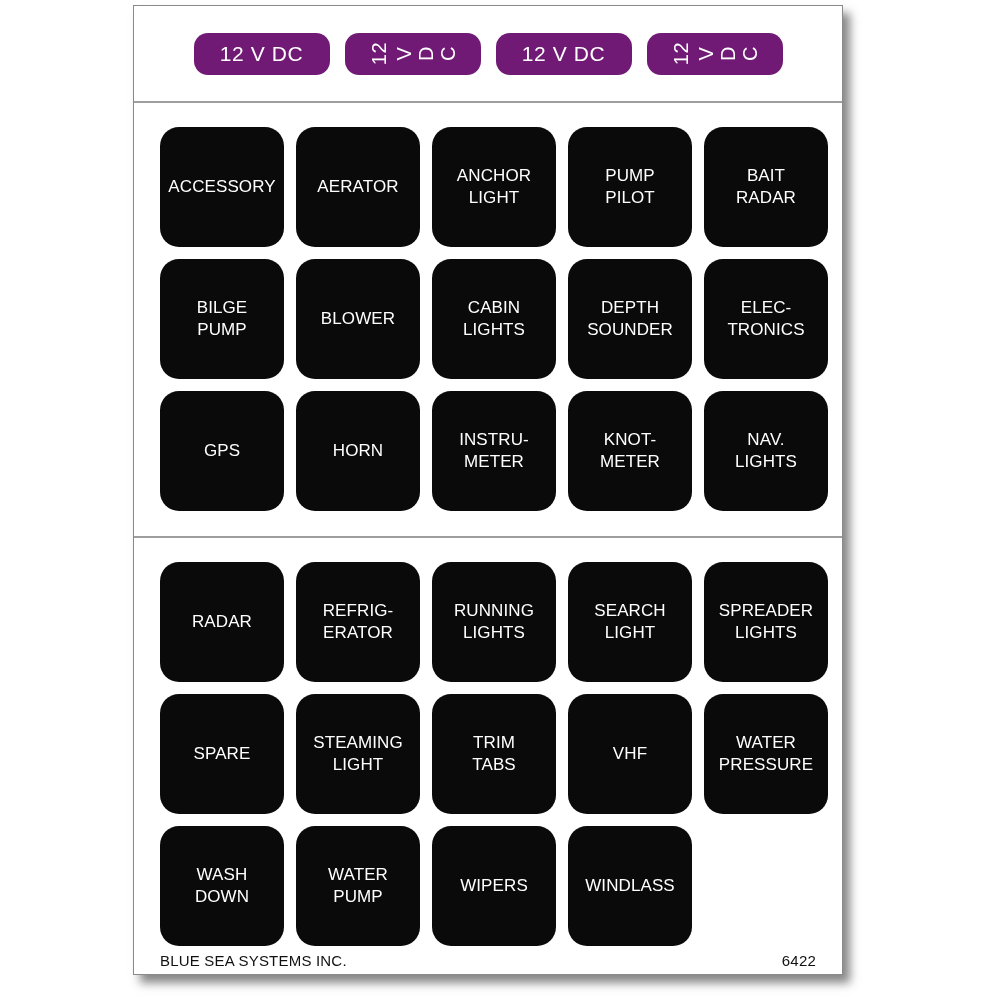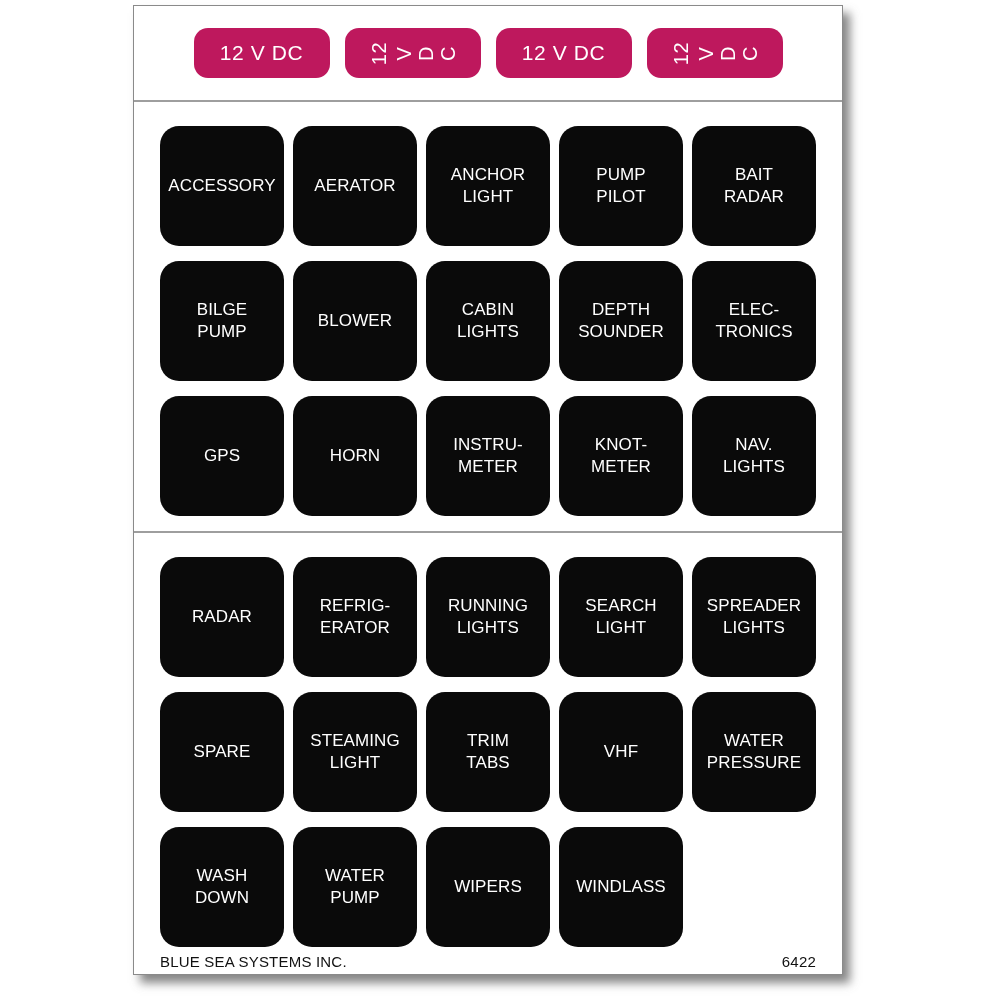"12 V DC" .pill { background: #be185d -> #701a75; height: 50px -> 42px }
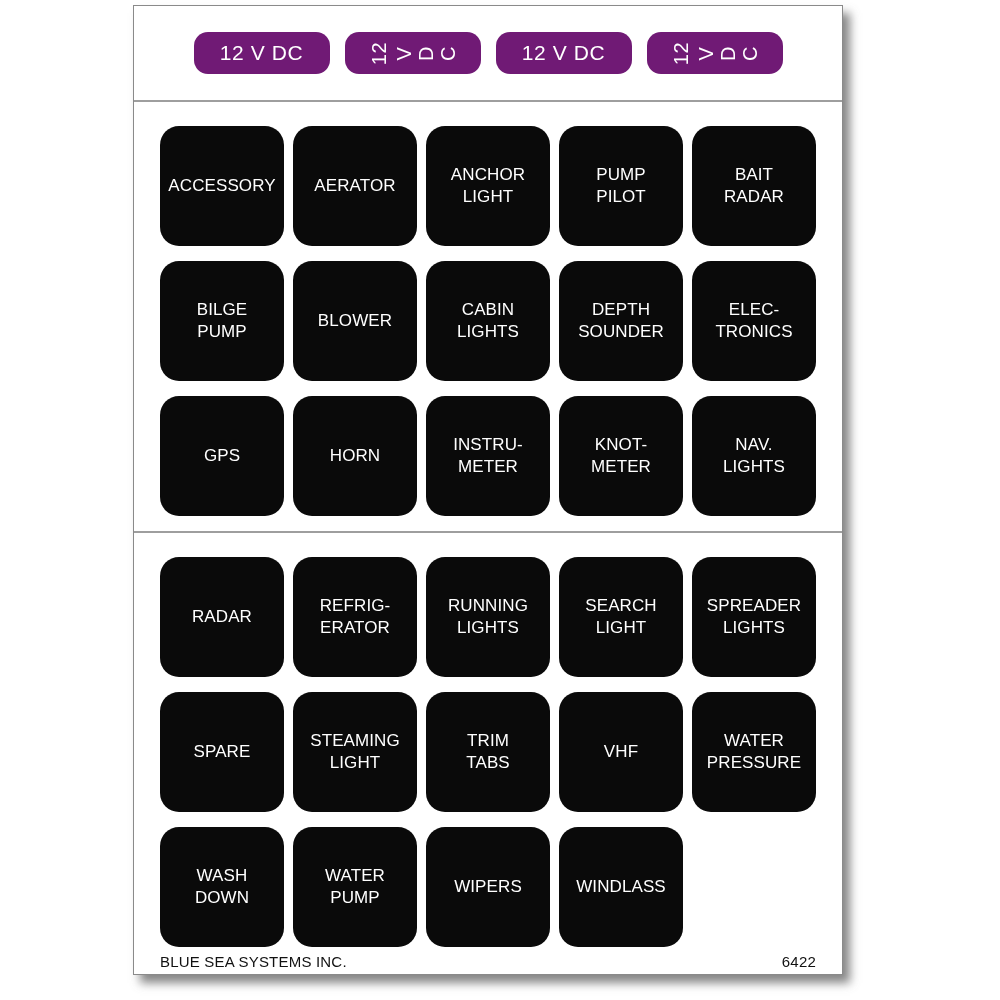"ACCESSORY" .label-grid { gap: none -> 12px }
